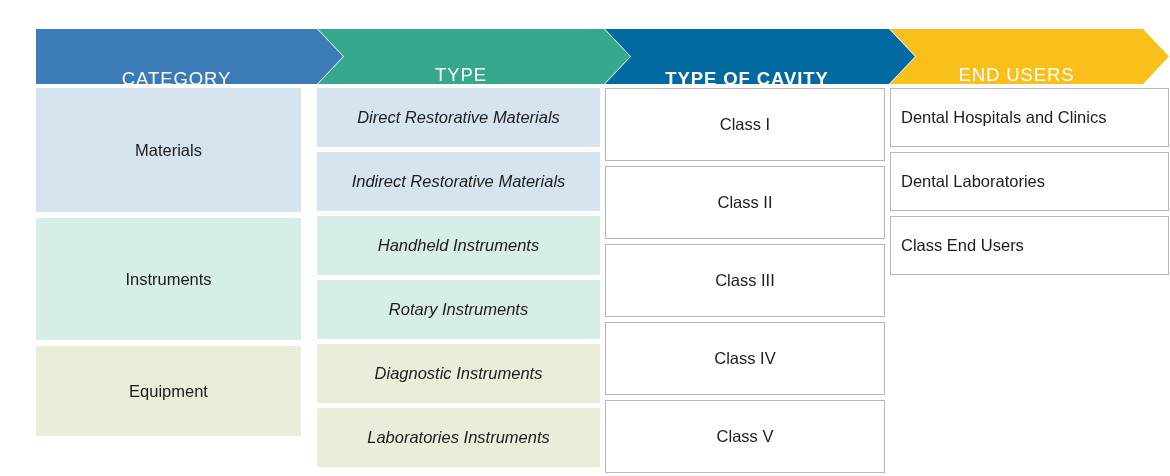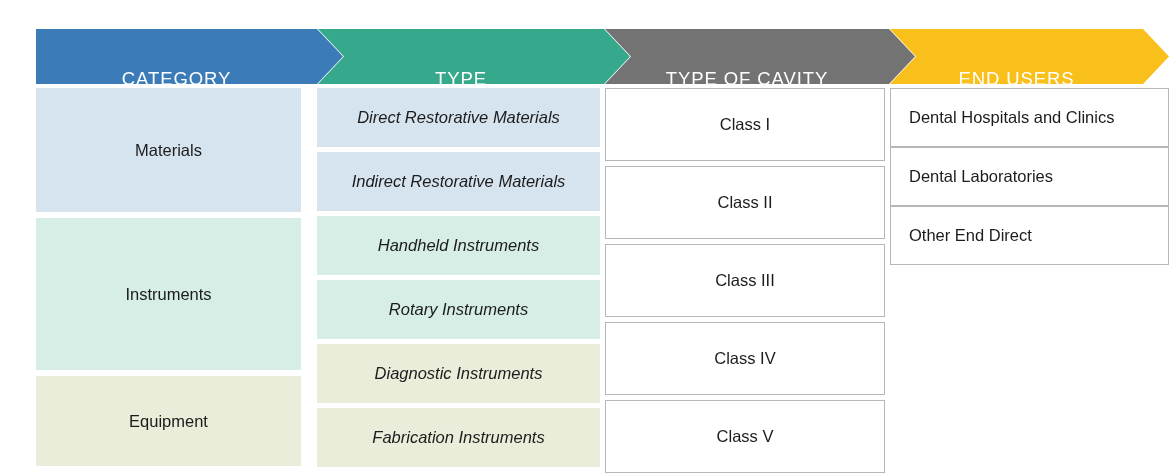"TYPE" .chev-2 { align-items: none -> flex-end }
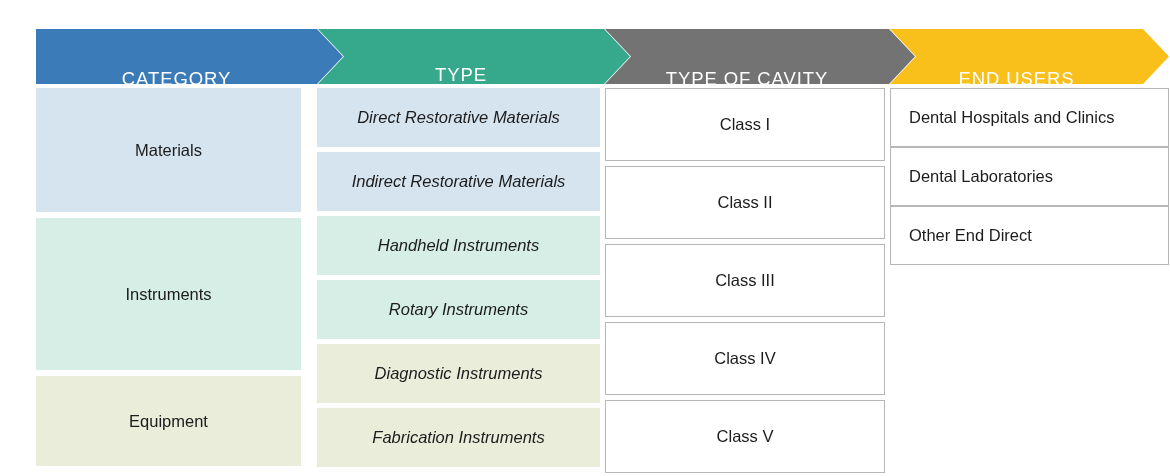"TYPE OF CAVITY" .chev-3 { background: #737373 -> #0369a1; font-weight: none -> bold }
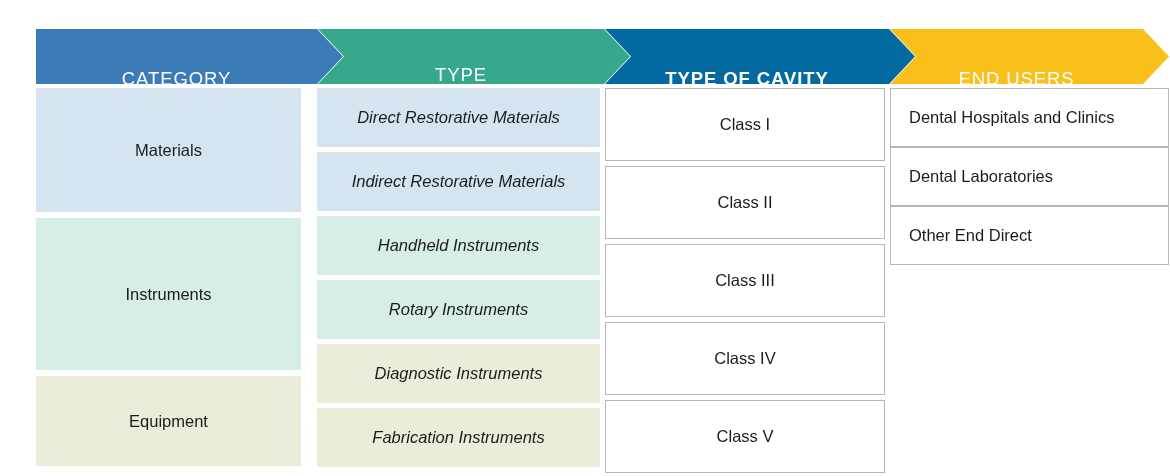"END USERS" .chev-4 { align-items: none -> flex-end }
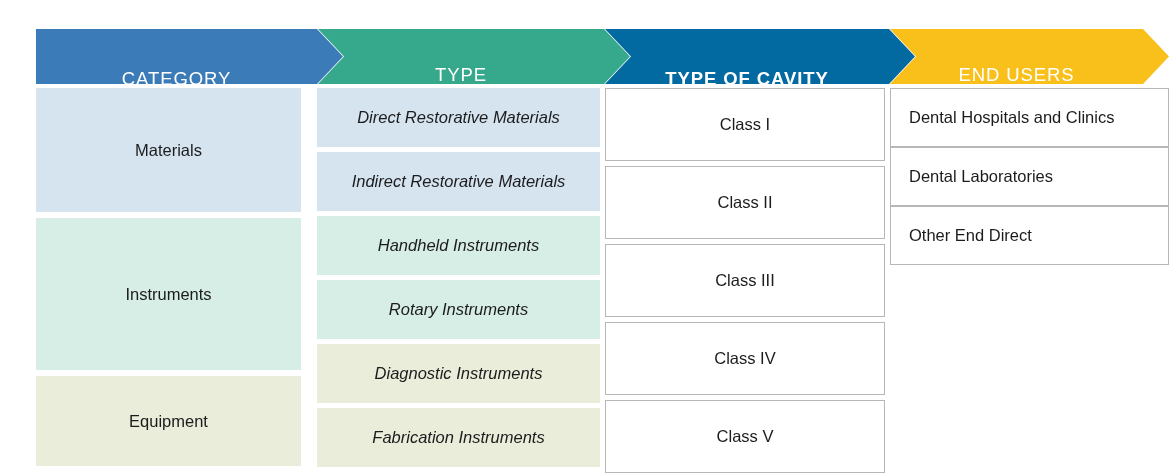"Dental Hospitals and Clinics" .enduser-cell { margin-bottom: none -> 5px; padding: 0 18px -> 0 10px }
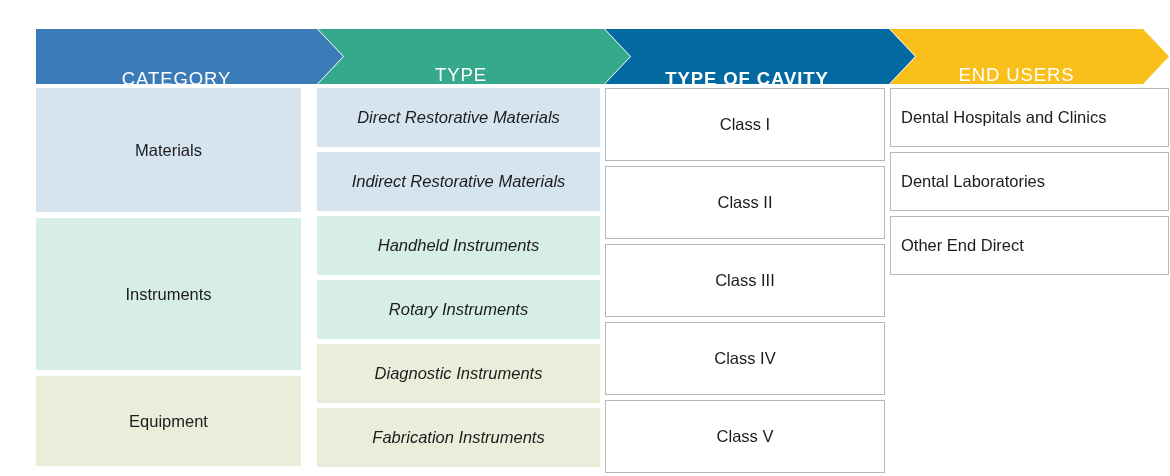"Other End Direct" span { text: Other End Direct -> Class End Users }
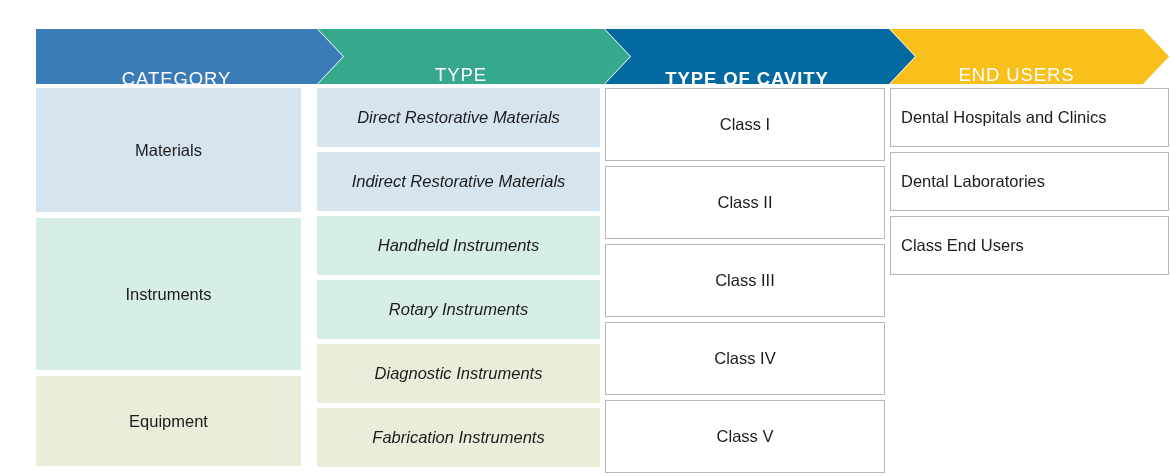"Instruments" .cat-instruments { height: 152px -> 122px }
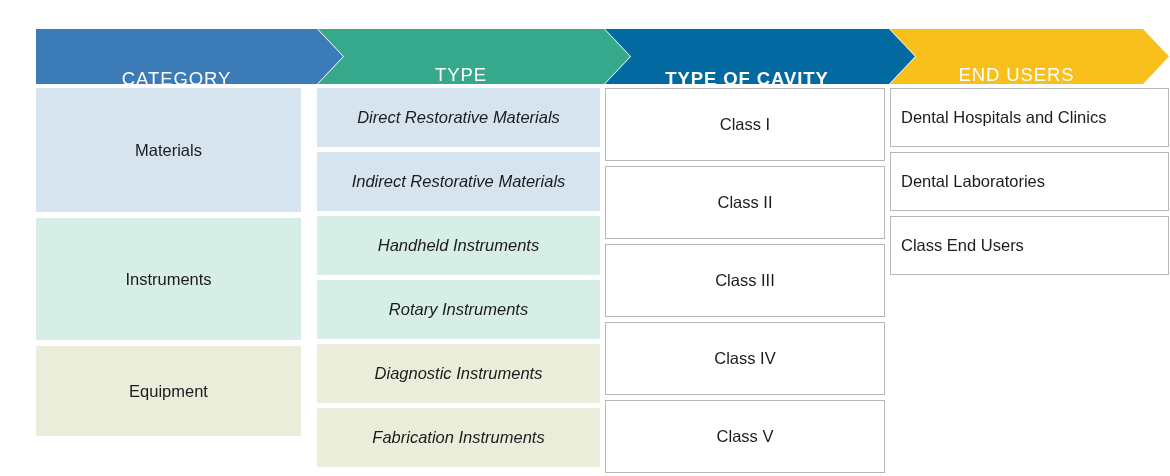"Fabrication Instruments" span { text: Fabrication -> Laboratories }
